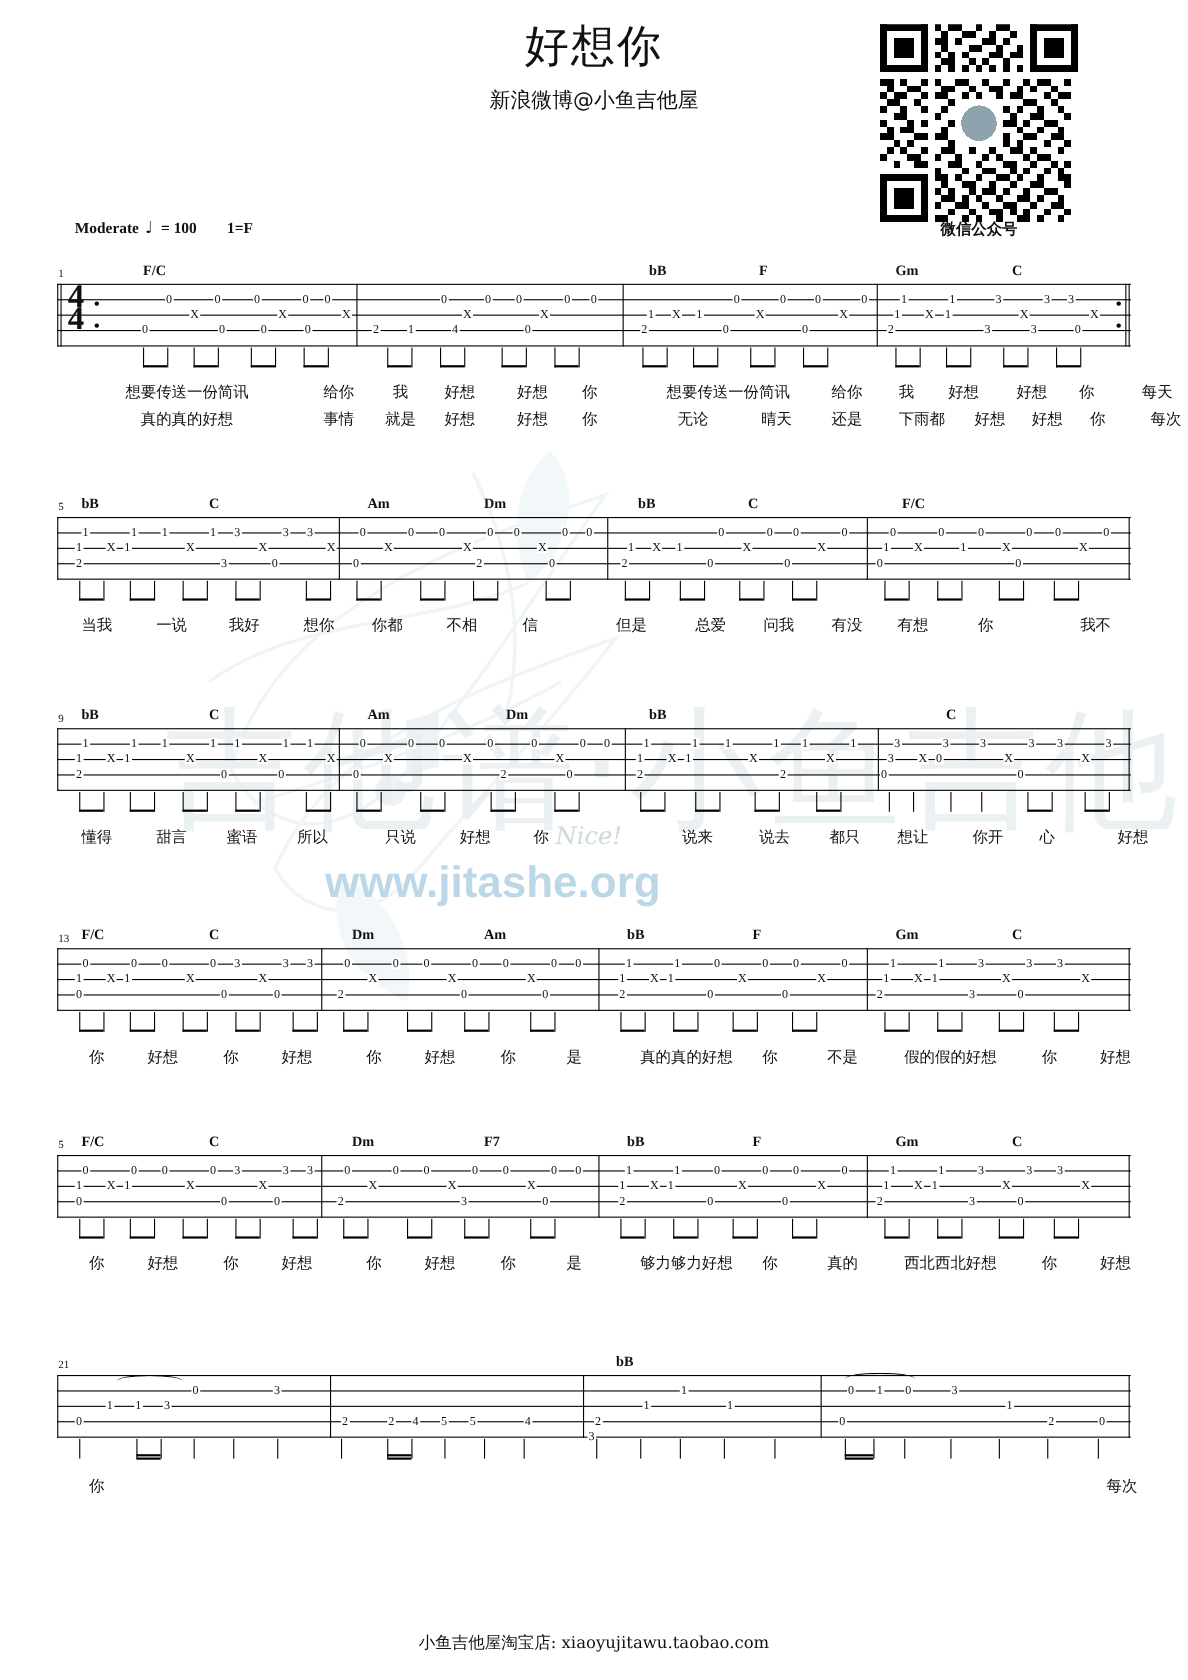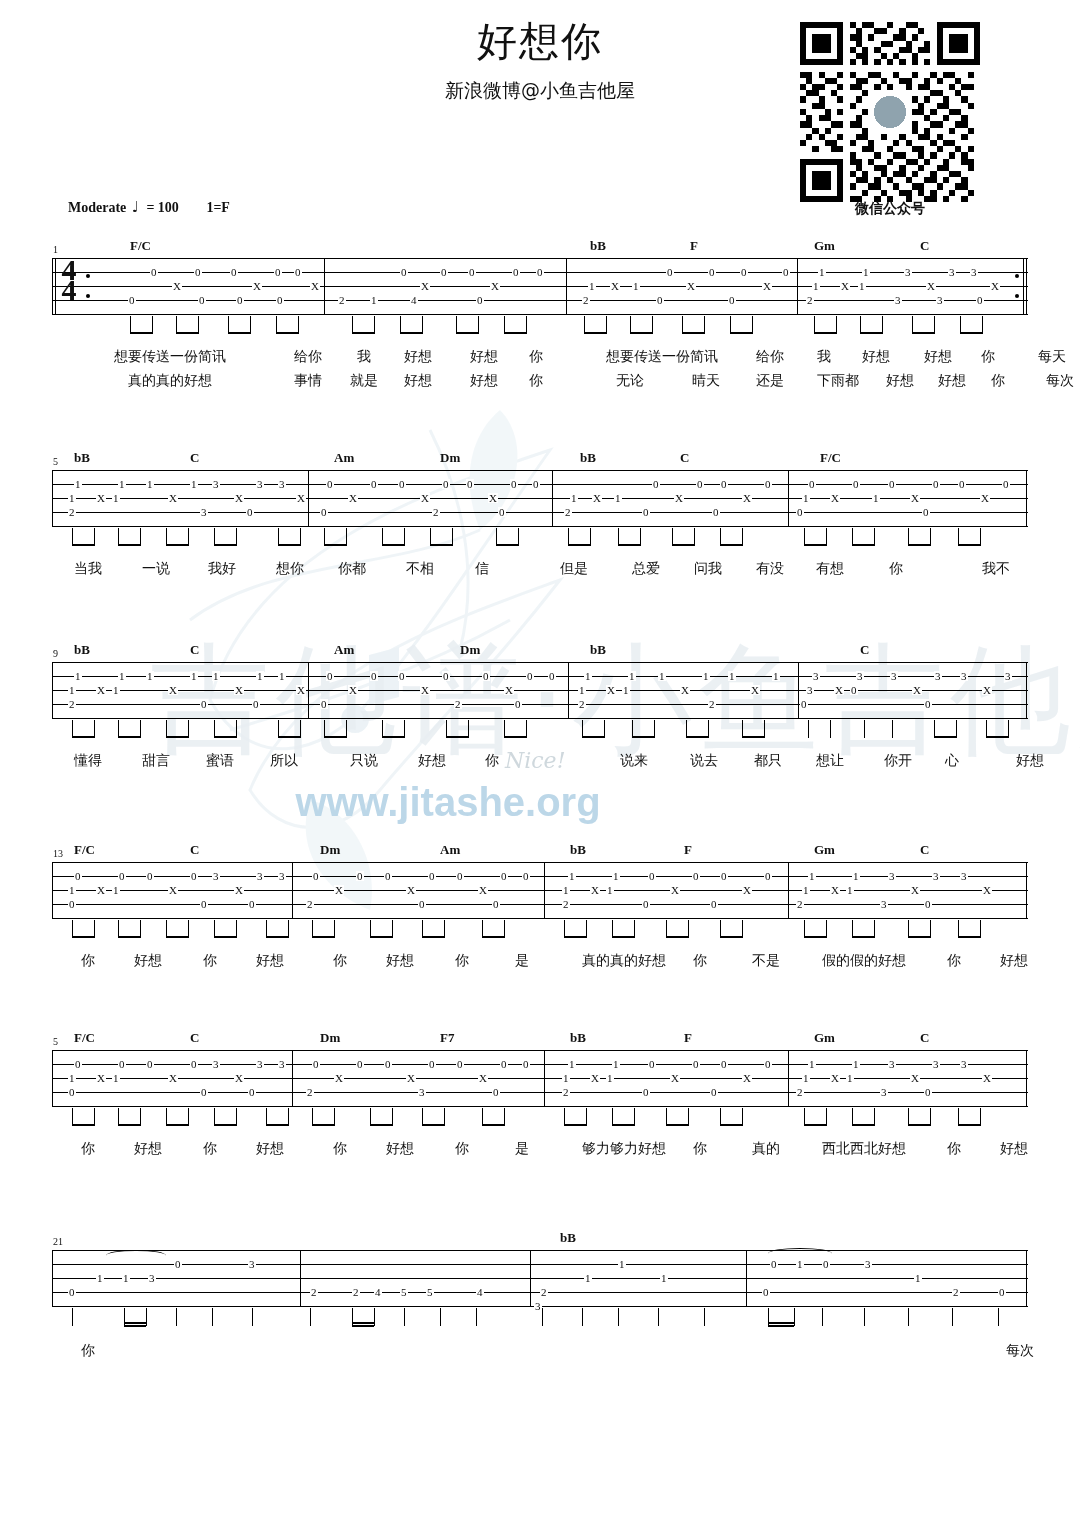"小鱼吉他屋淘宝店: xiaoyujitawu.taobao.com" div.footer { html: none -> <div>小鱼吉他屋淘宝店: xiaoyujitawu.taobao.com</div> }
